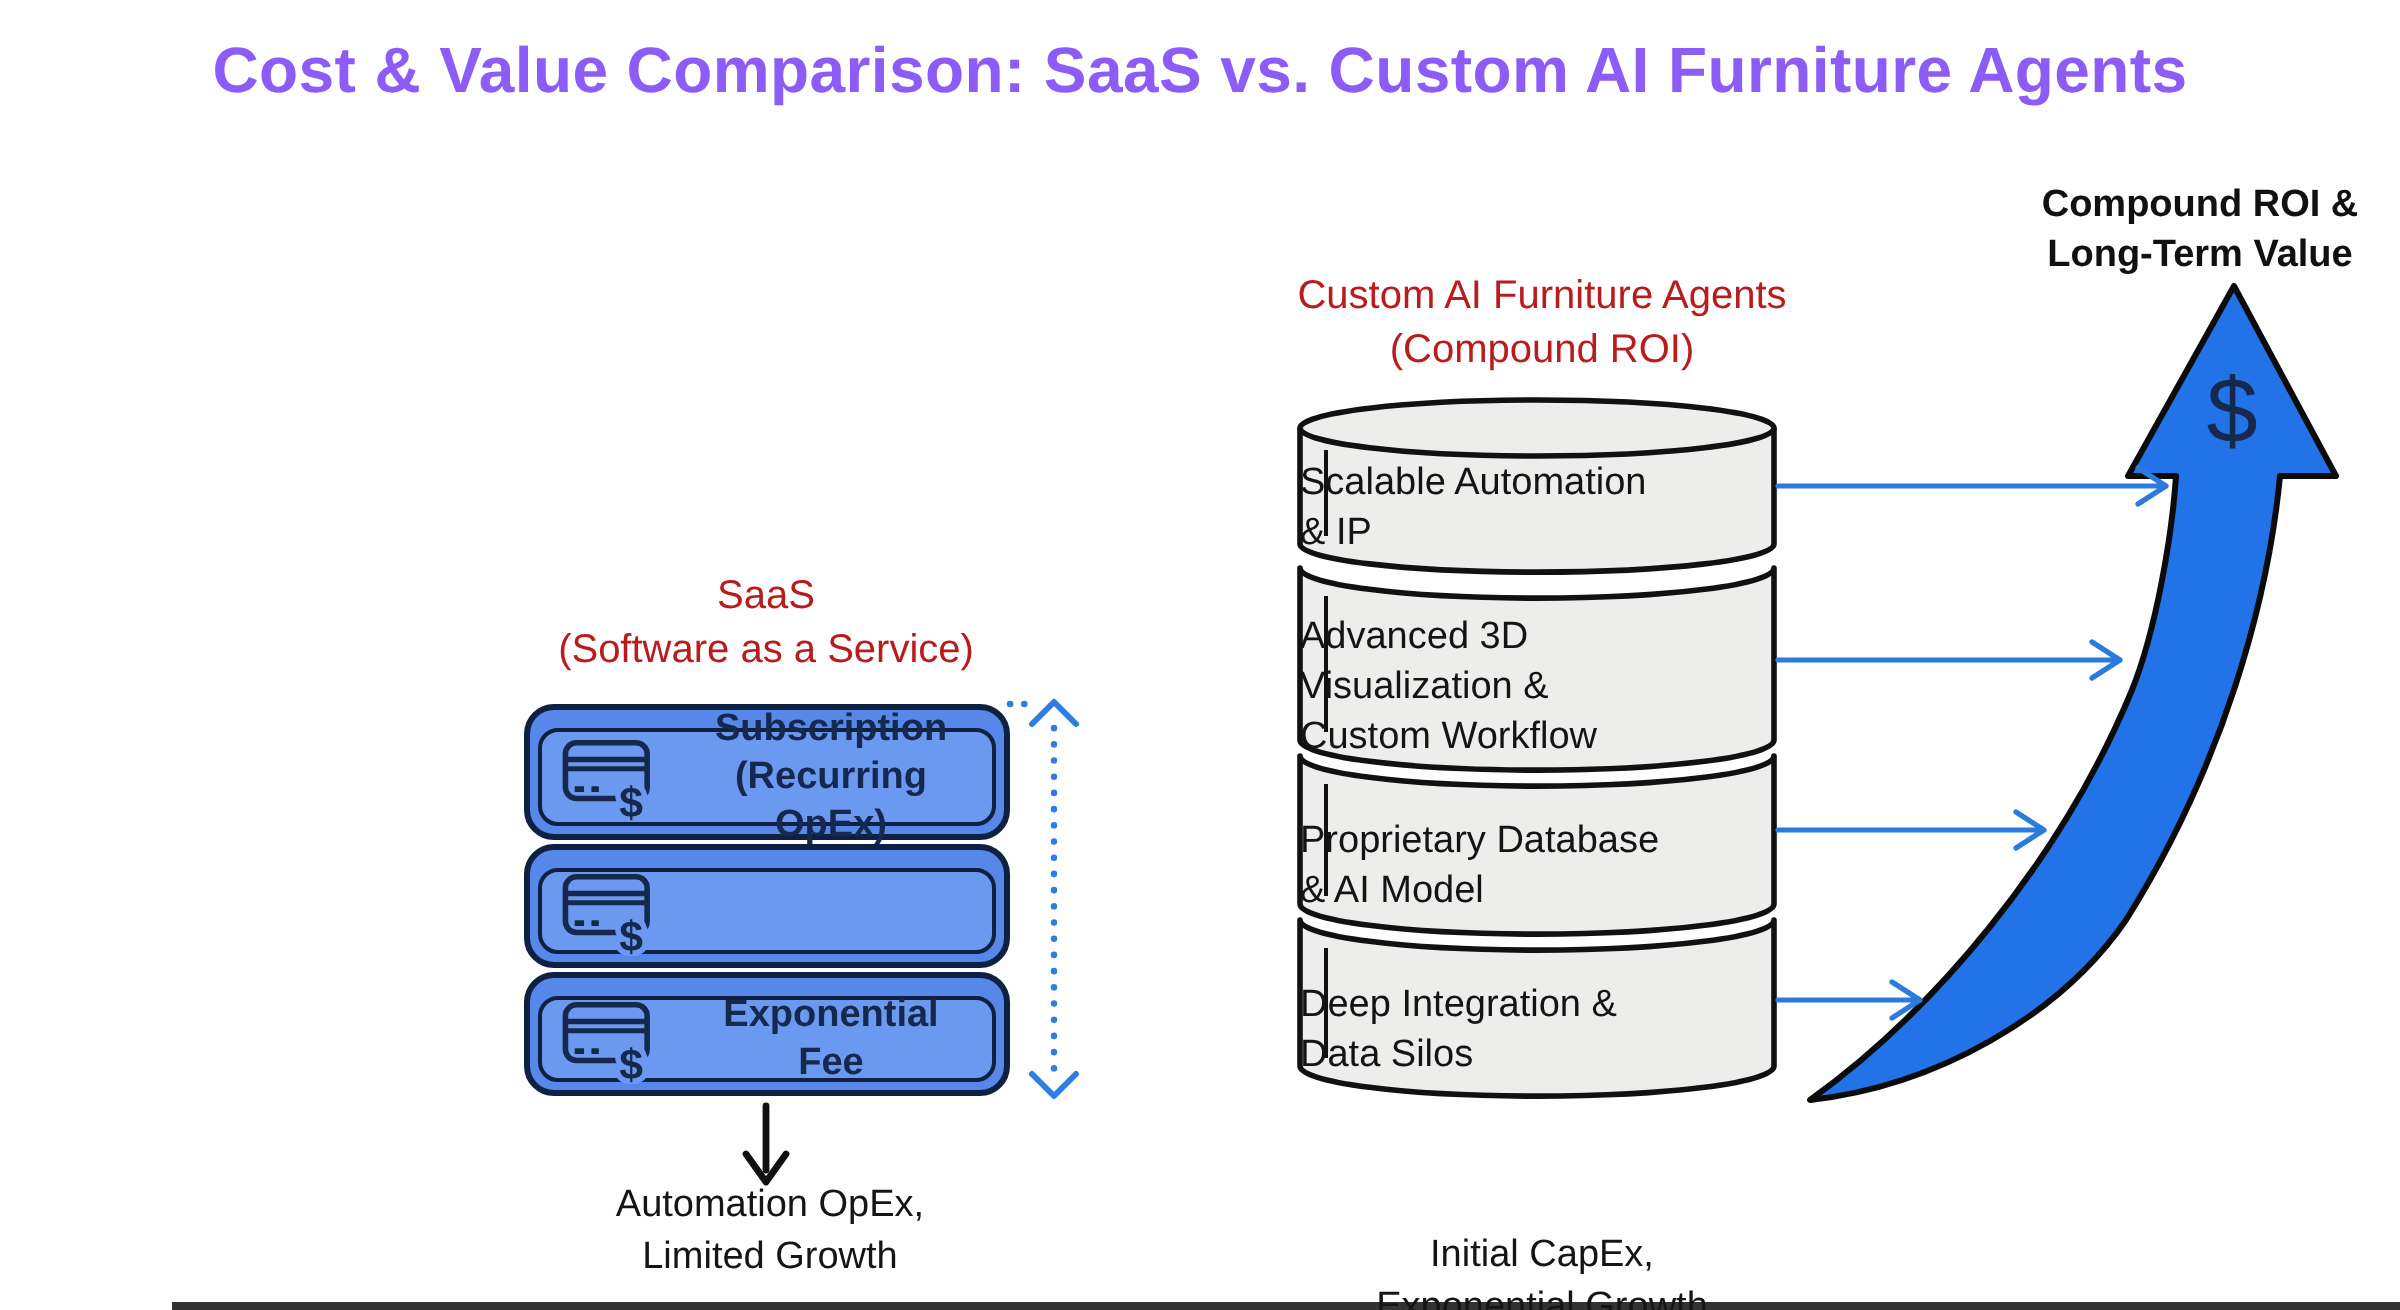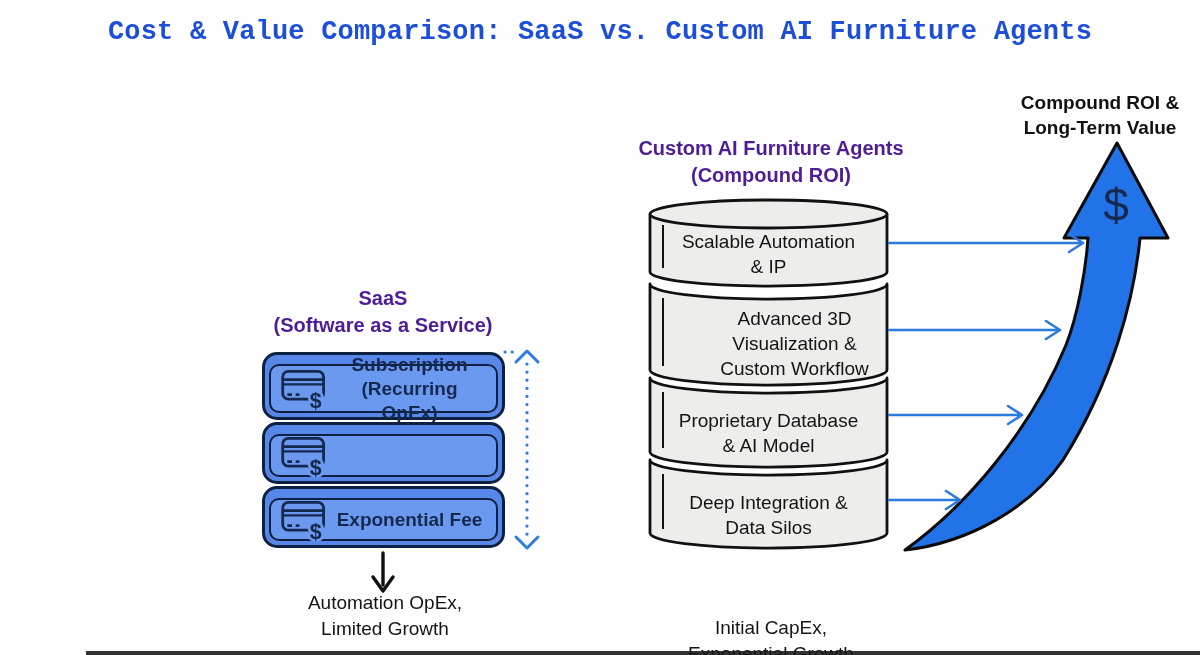"Cost & Value Comparison: SaaS" #title { color: #1d4ed8 -> #8b5cf6; font-family: Liberation Mono, monospace -> none; font-size: 27px -> 32px }
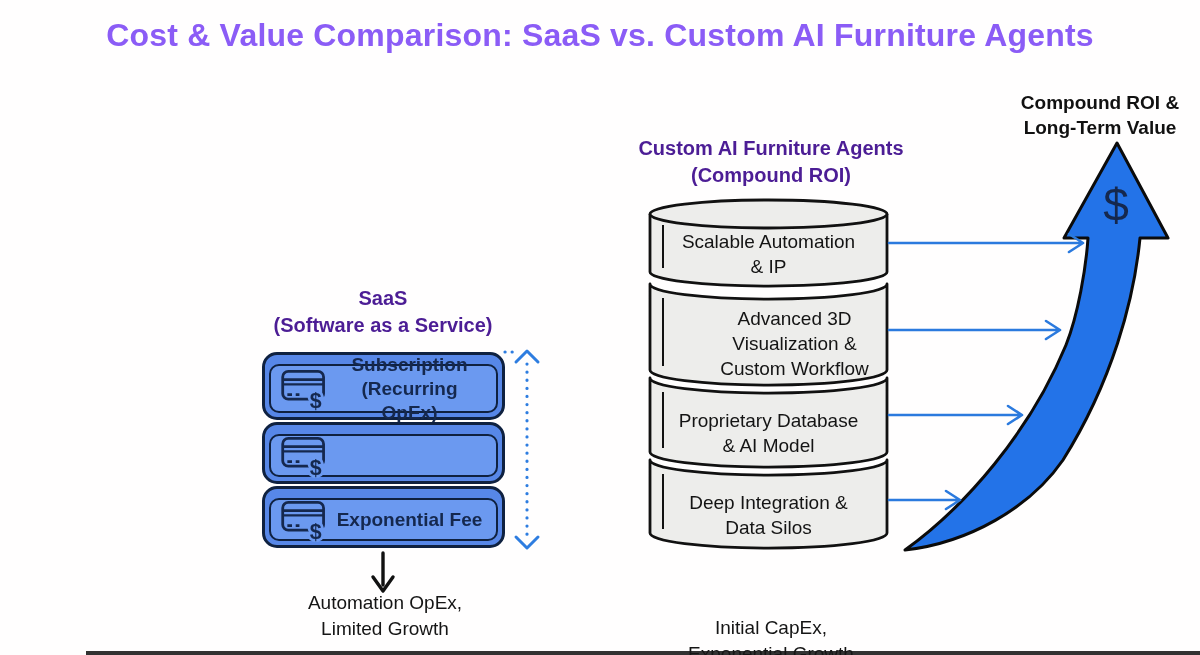"Custom AI Furniture Agents" .section-heading { color: #4c1d95 -> #b91c1c; font-weight: 700 -> 400 }
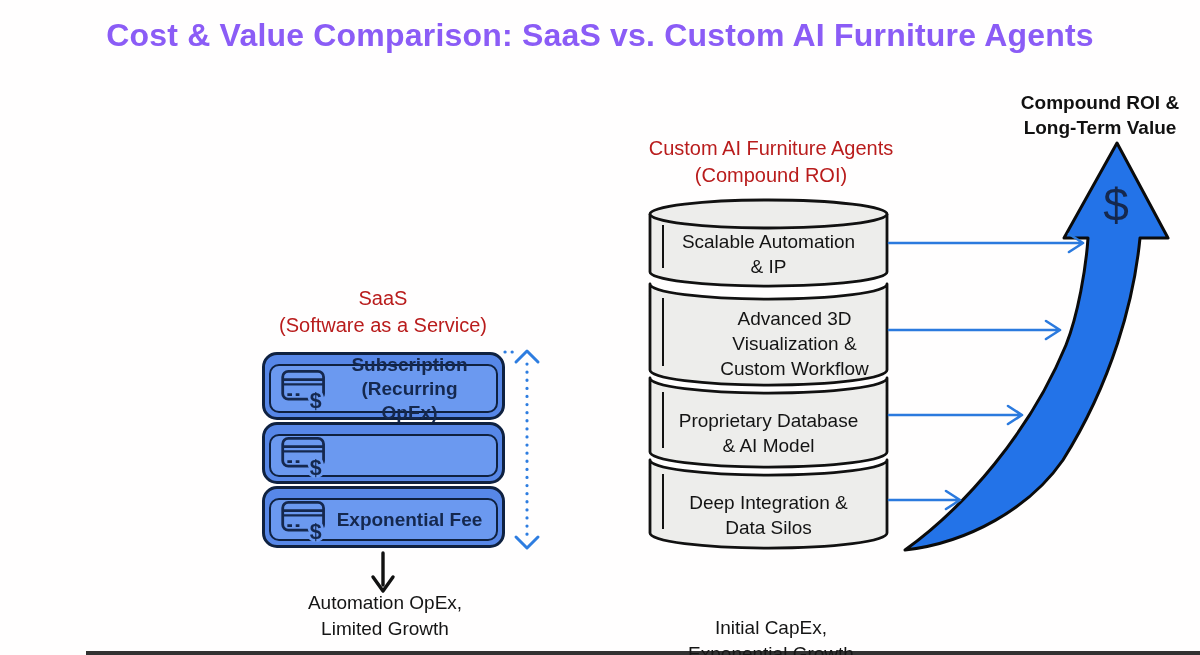"Scalable Automation" .seg-label { text-align: center -> none }
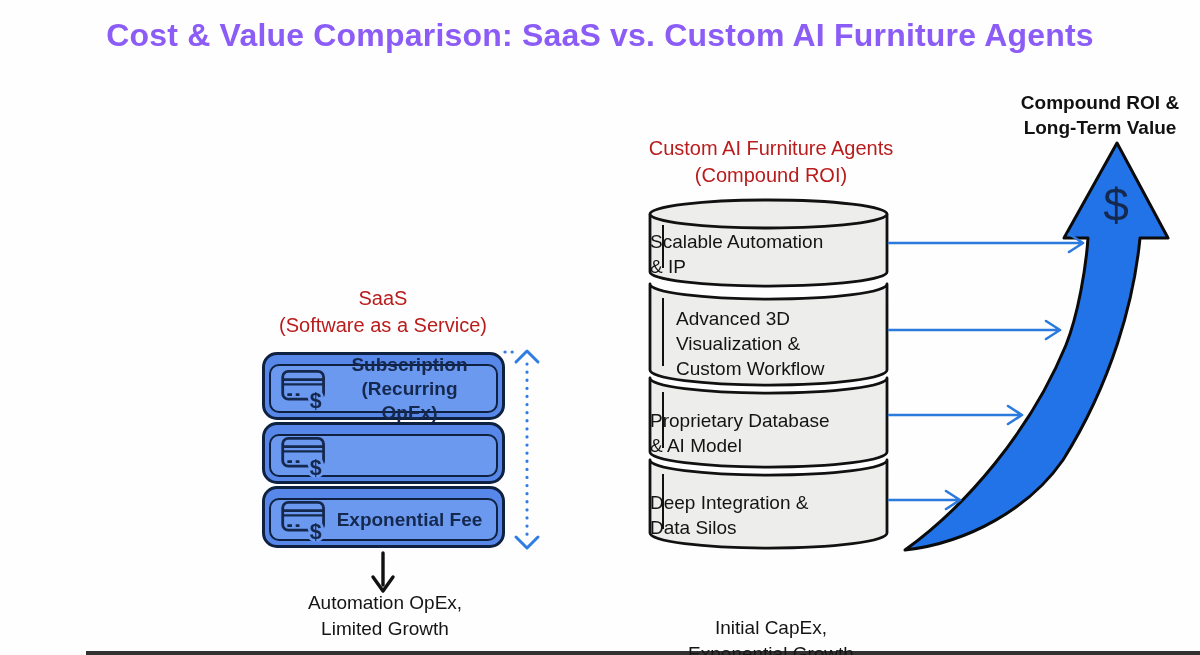"Advanced 3D" #seg-label-2 { padding-left: 26px -> none }
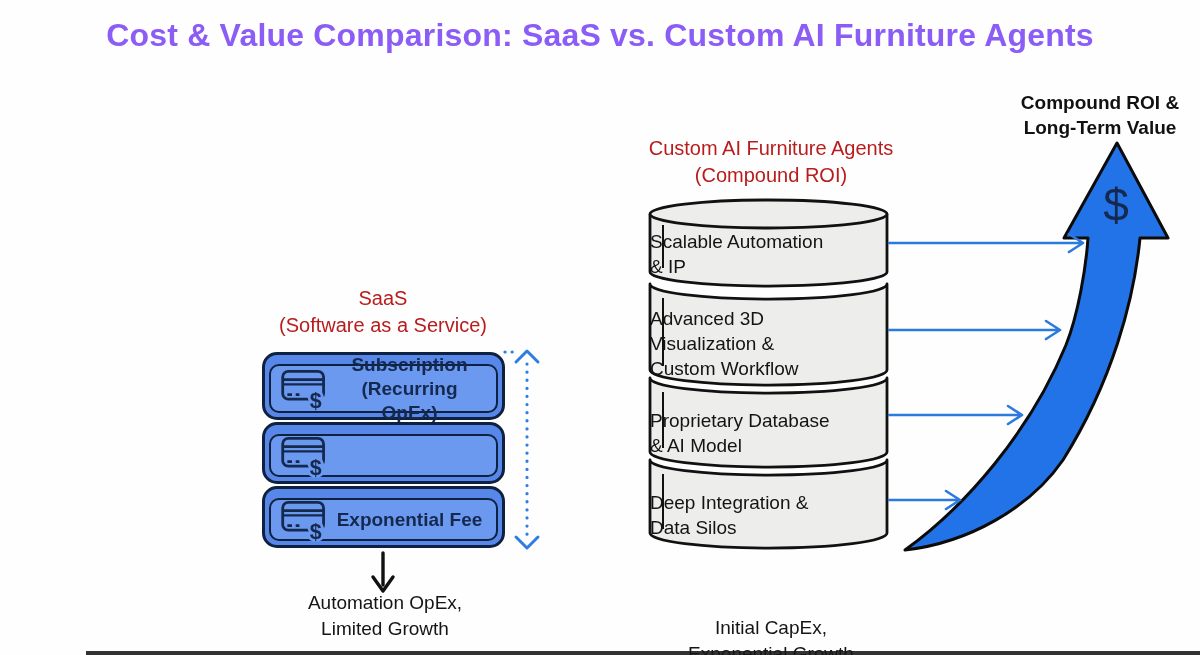"Subscription" .saas-box .box-label { margin-left: none -> 12px }
